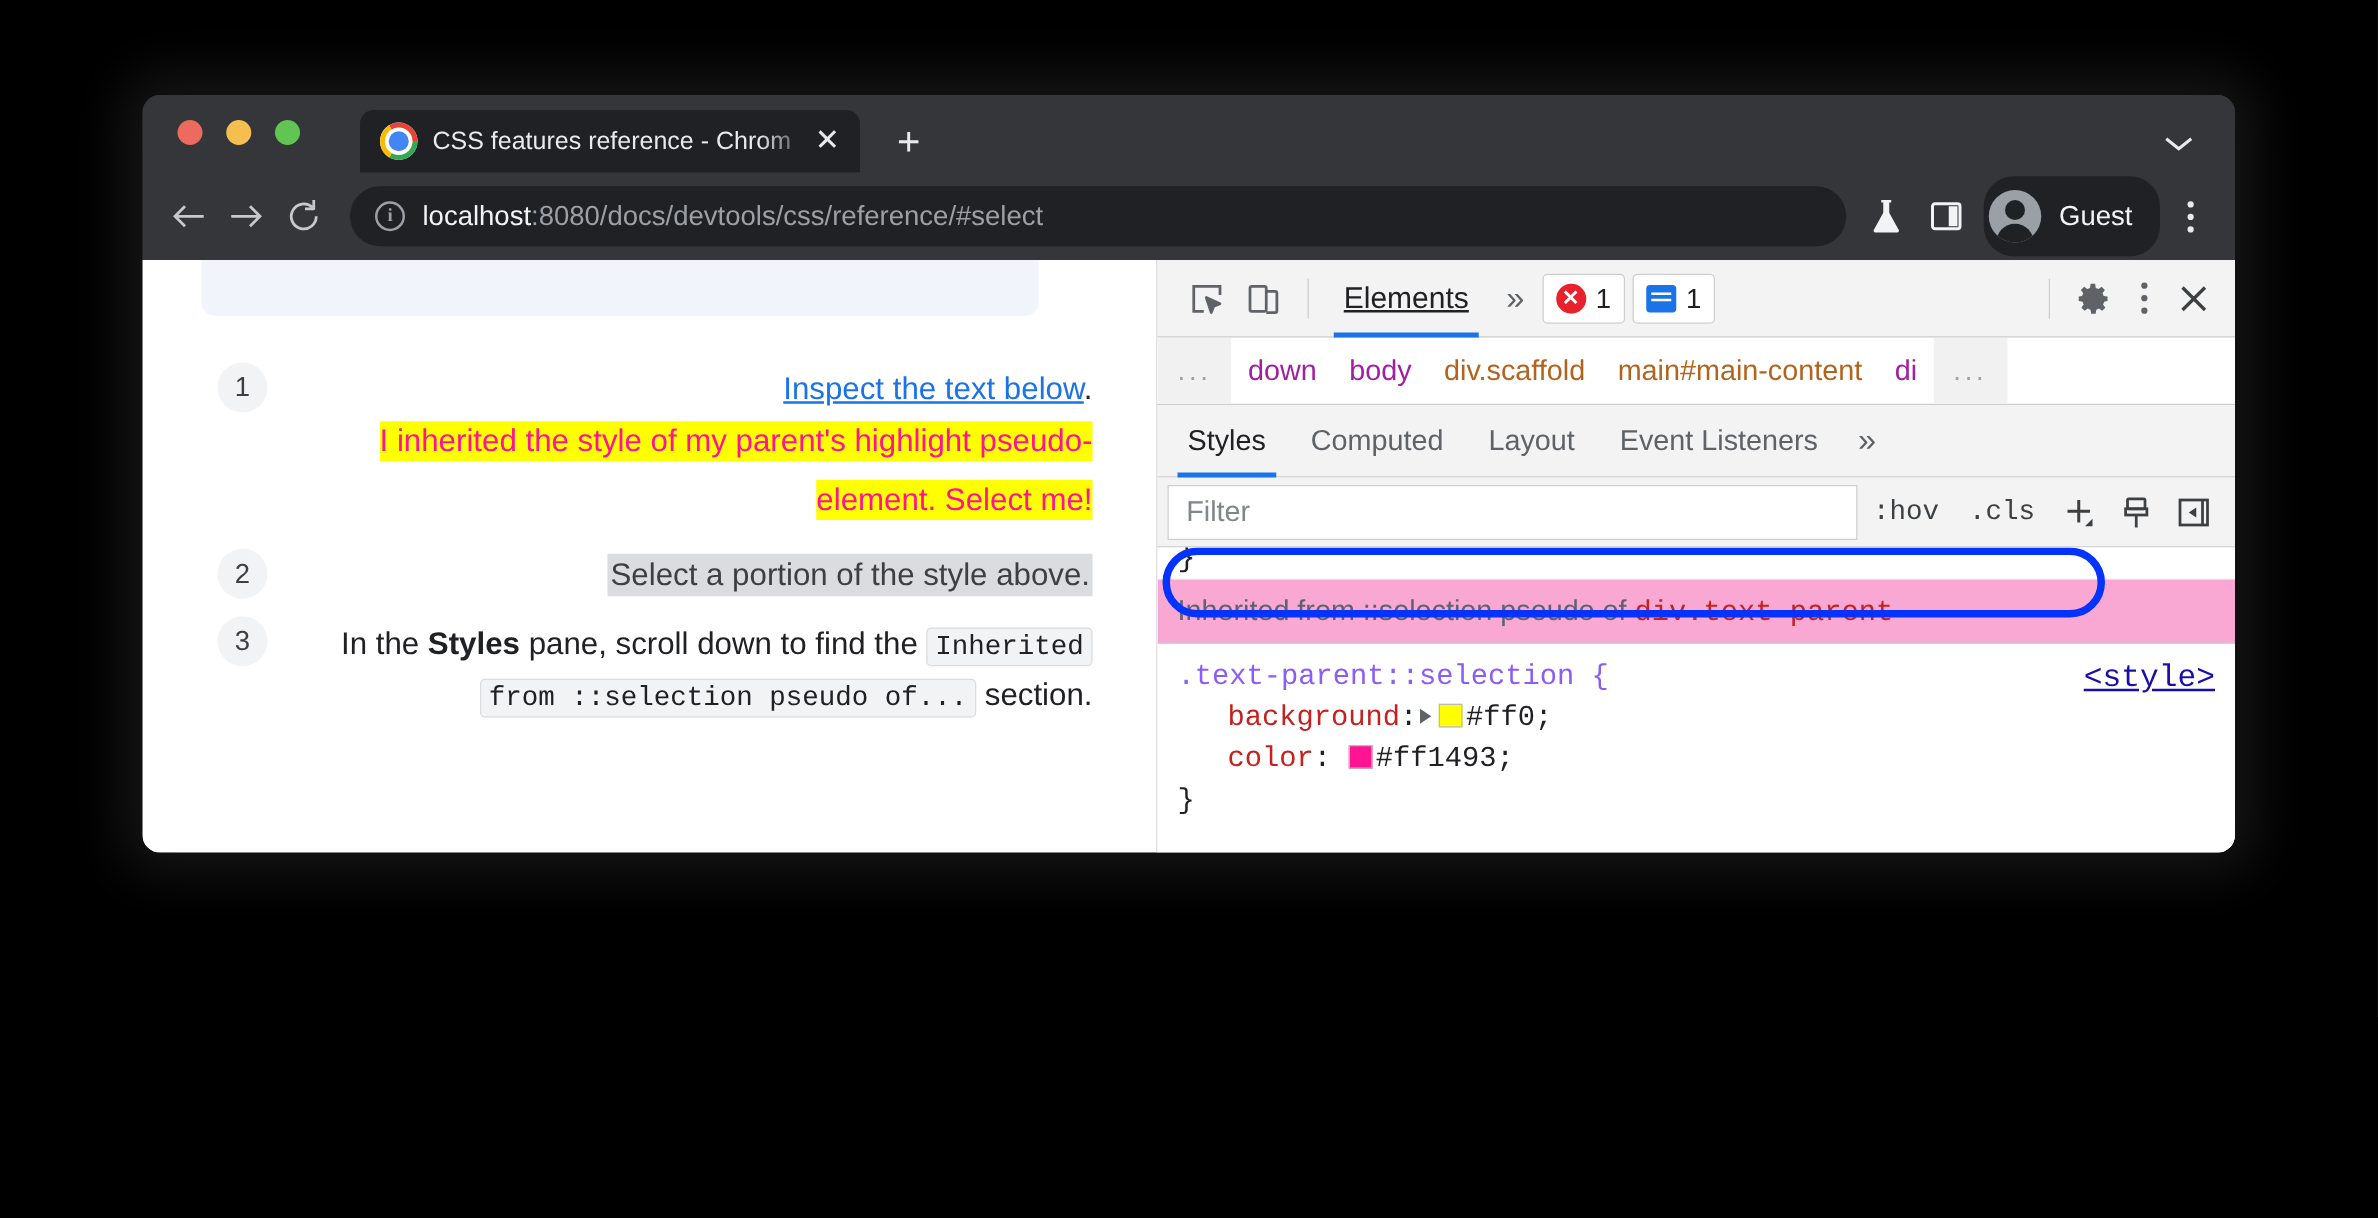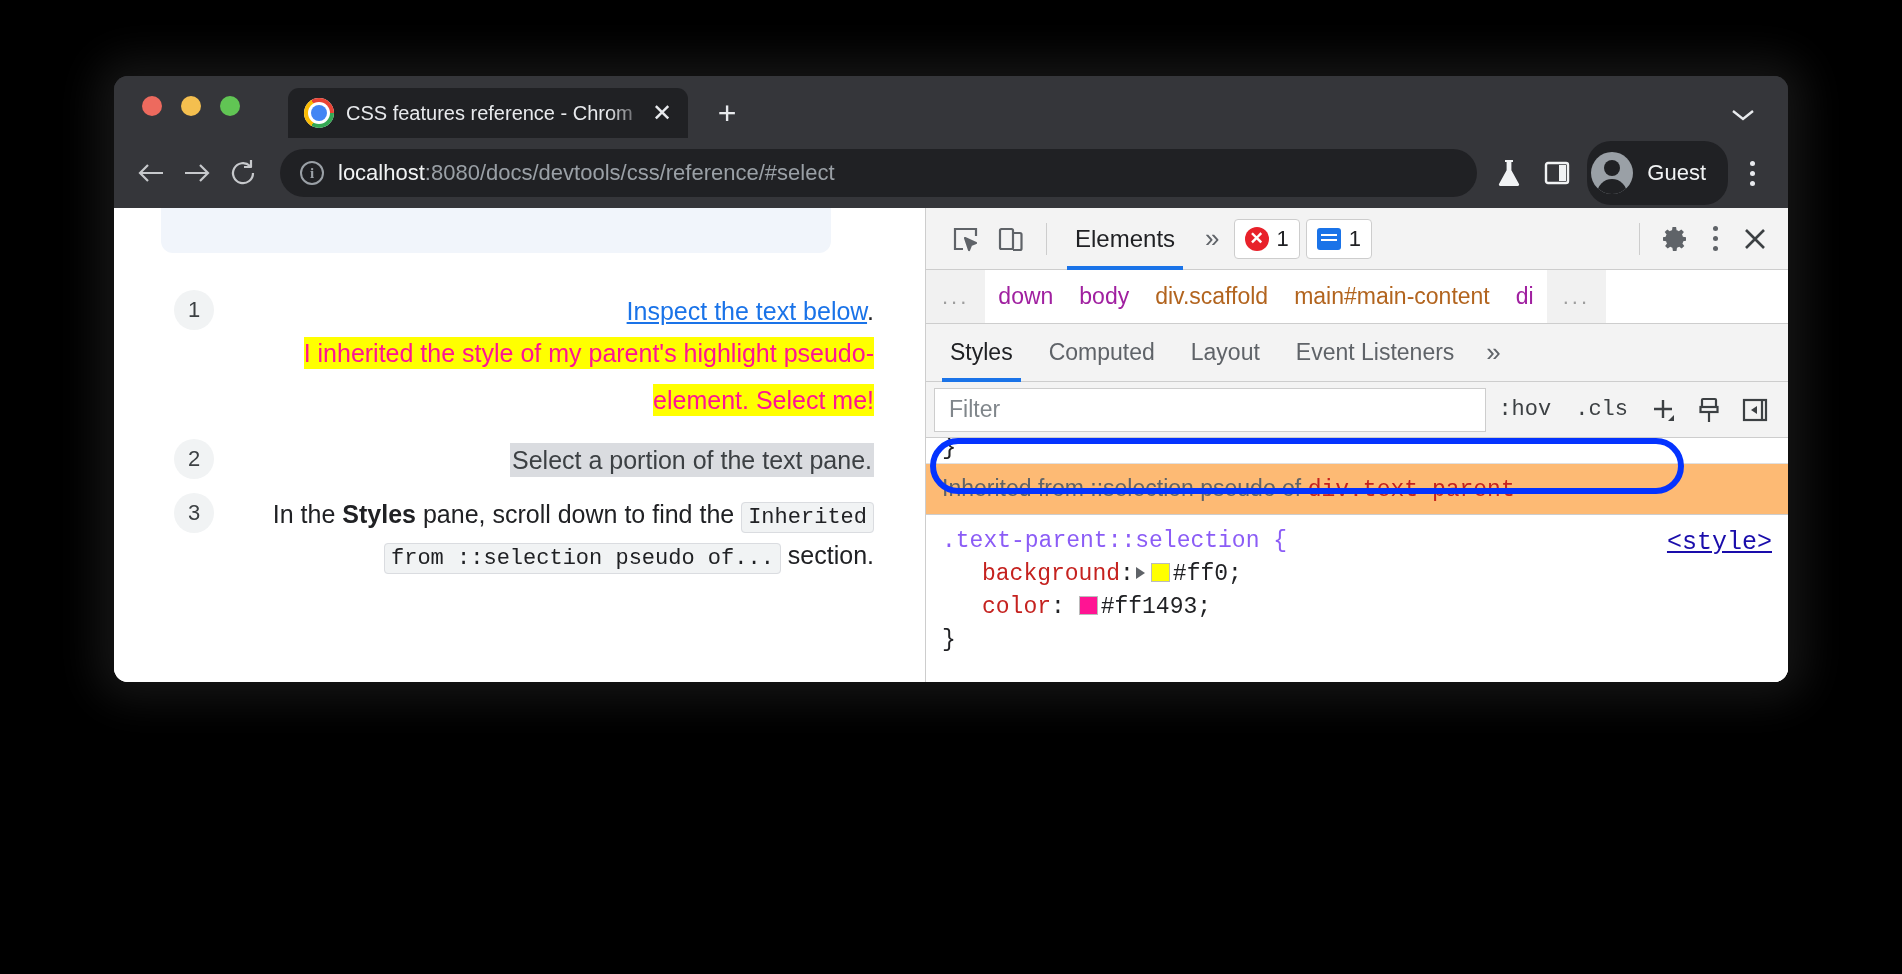"Elements" #dt-tab-elements { text-decoration: none -> underline }
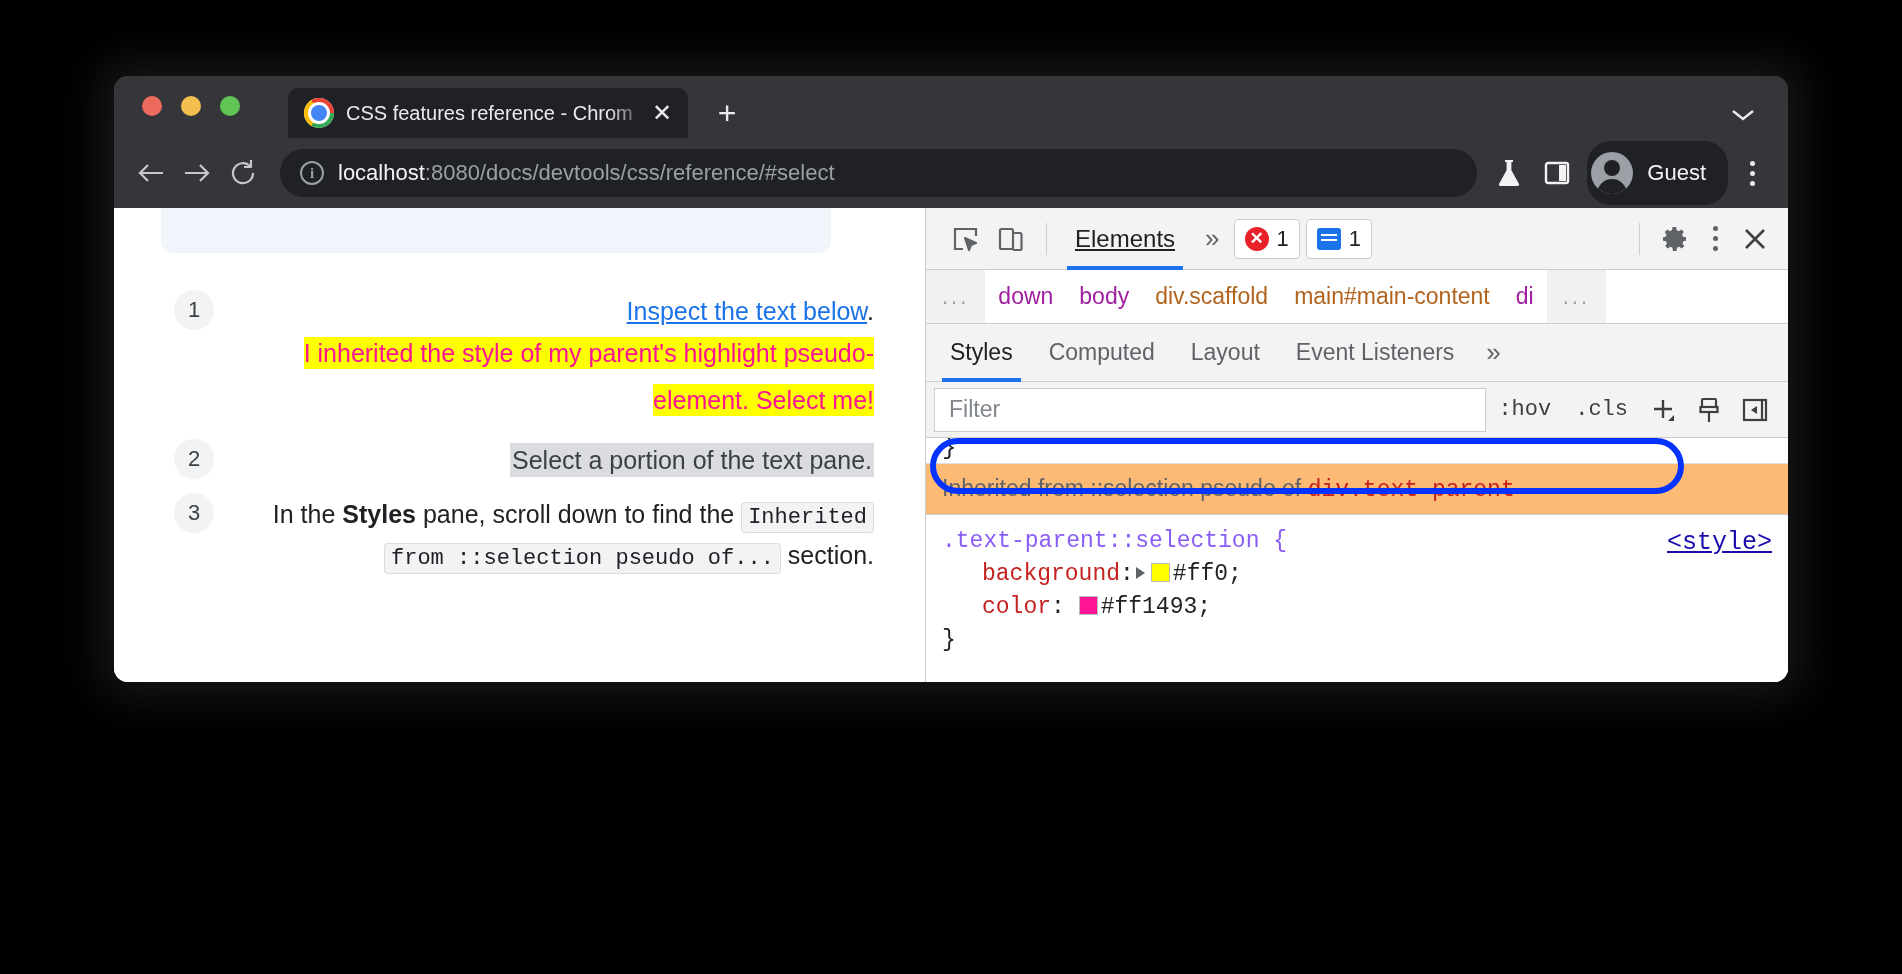"Select a portion of the" span.grey-sel { text: text pane -> style above }
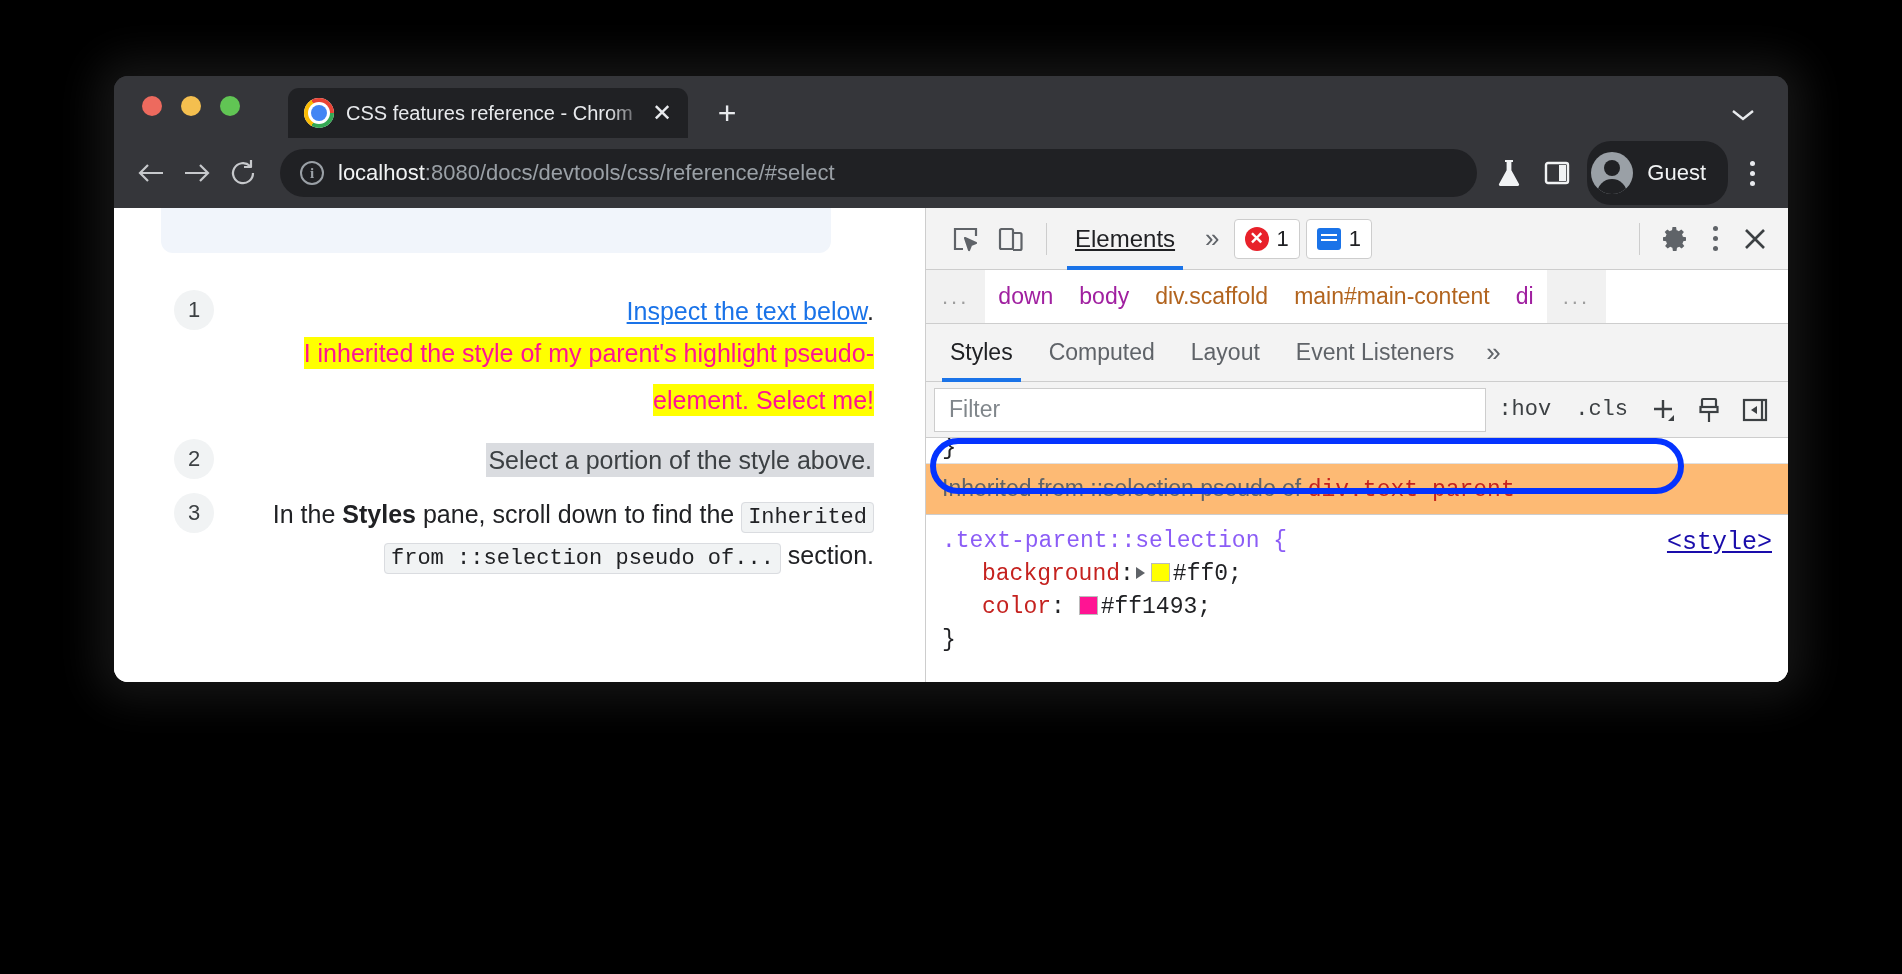"Inherited from ::selection pseudo of" #inherited-row { background: #fdba74 -> #f9a8d4 }
